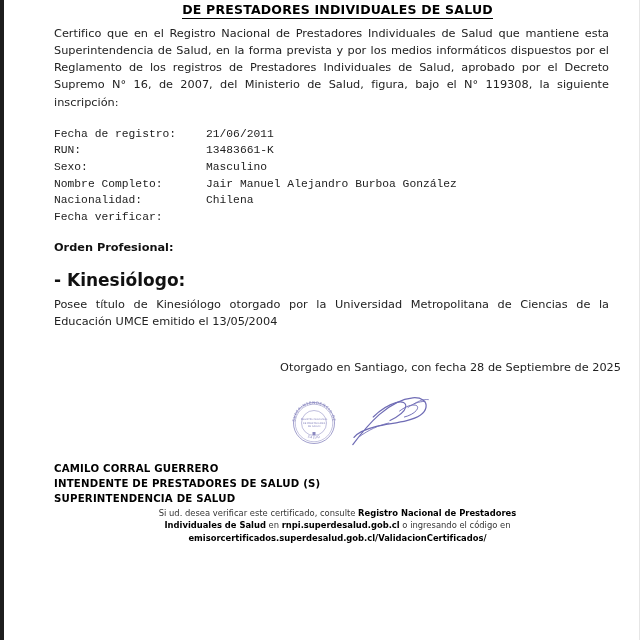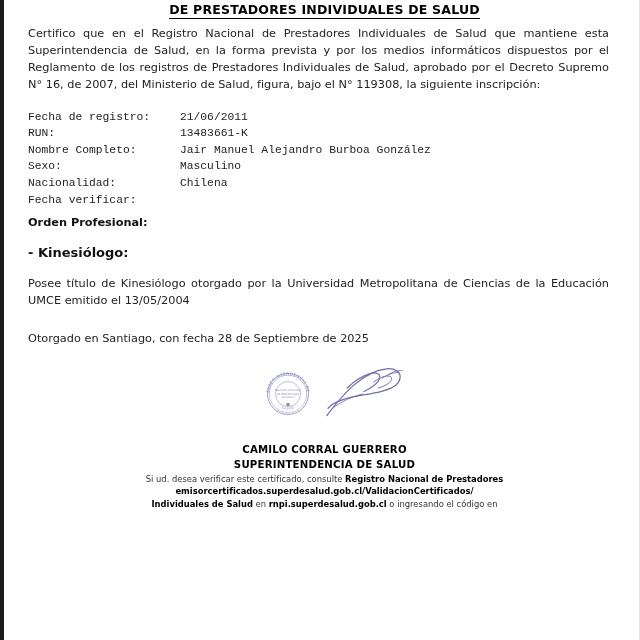"DE PRESTADORES INDIVIDUALES DE SALUD" .page { padding: 0 18px 0 24px -> 0 18px 0 50px }
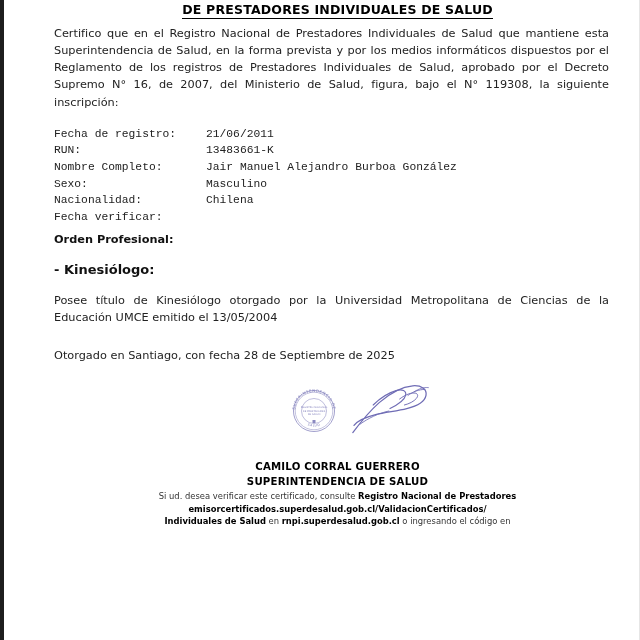"Nombre Completo:" div.field-row { order: before "Sexo:" -> after "Sexo:" }
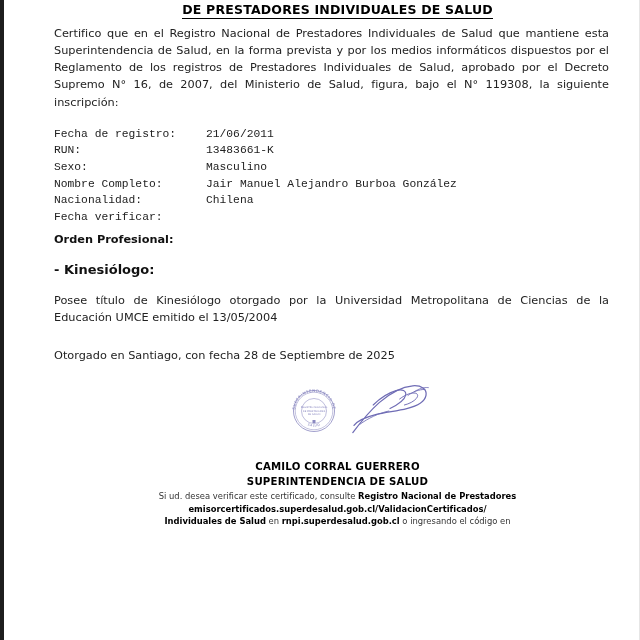"Orden Profesional:" .section-head { margin-top: 8px -> 16px }
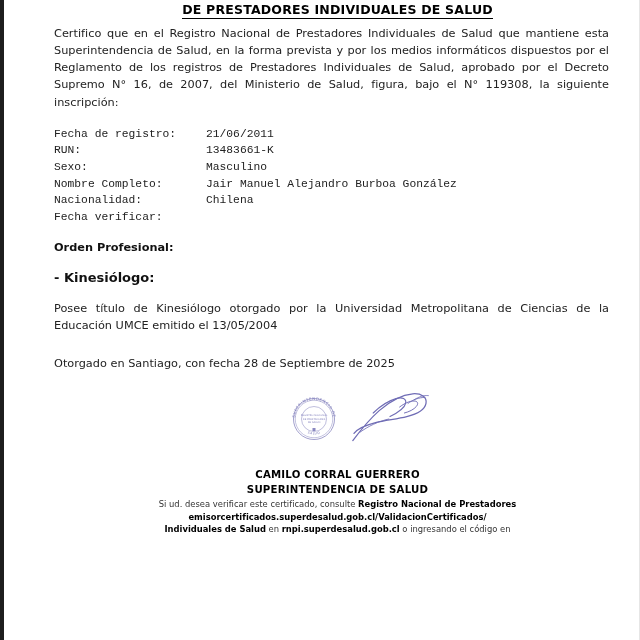"- Kinesiólogo:" .order-item-title { font-size: 13px -> 17px }
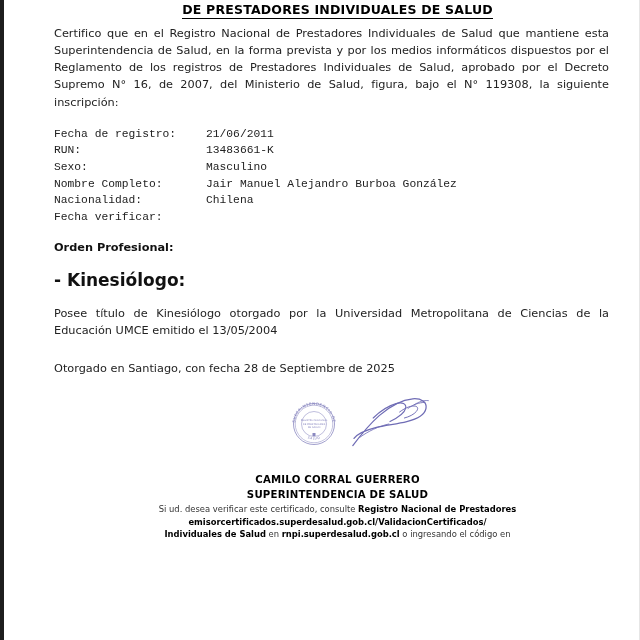"Posee título de Kinesiólogo otorgado" .order-item-body { margin-top: 16px -> 7px }
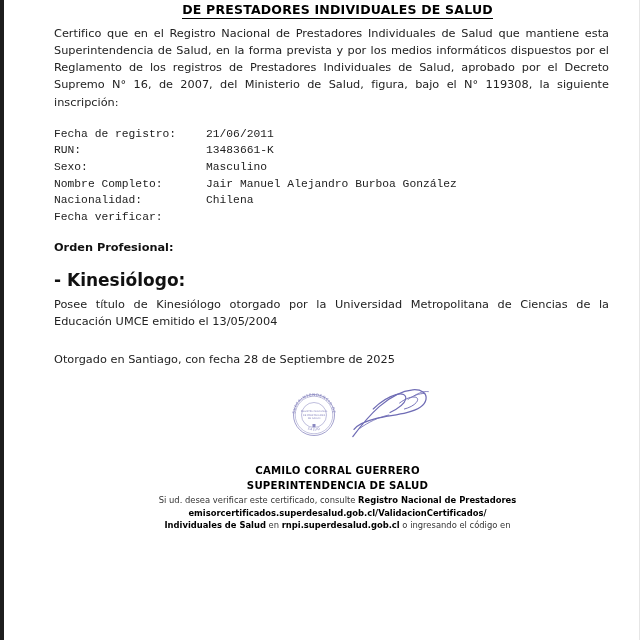"Otorgado en Santiago, con fecha" .granted { margin-top: 22px -> 30px; text-align: none -> right }
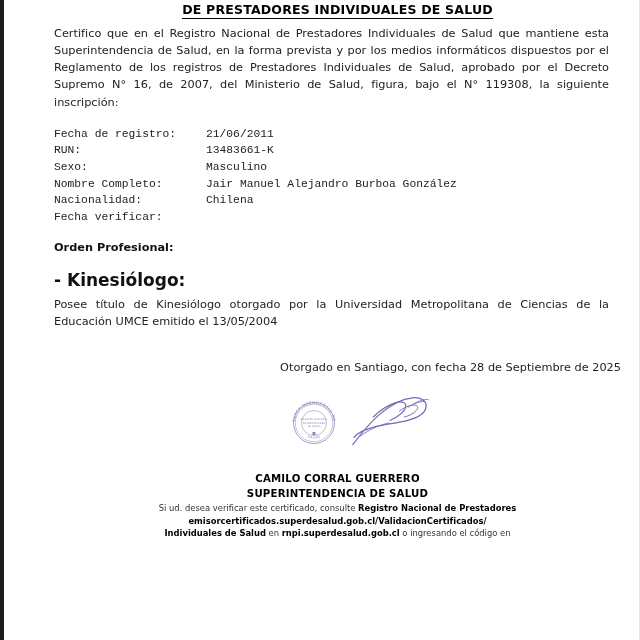"CAMILO CORRAL GUERRERO" .signer-block { margin-top: 12px -> 2px; text-align: center -> none }
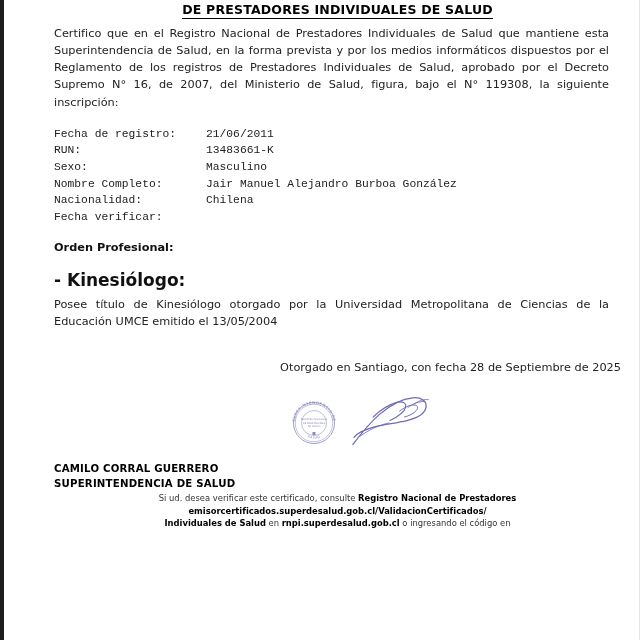"INTENDENTE DE PRESTADORES DE SALUD" div { html: none -> <div>INTENDENTE DE PRESTADORES DE SALUD (S)</div> }
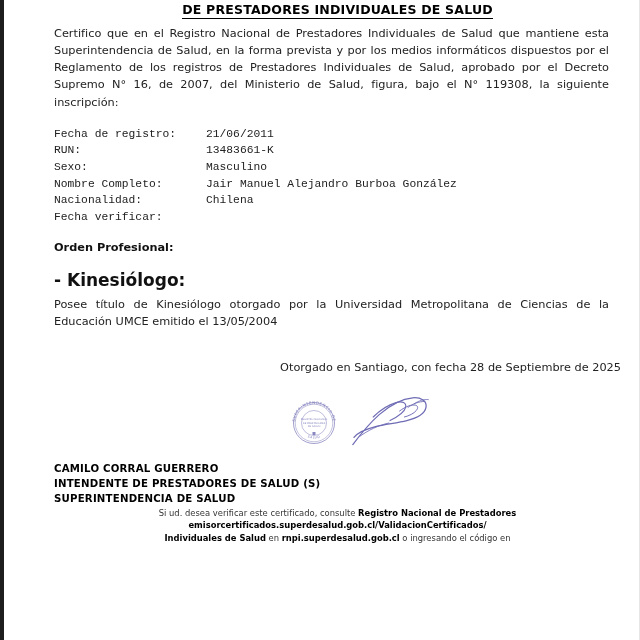"emisorcertificados.superdesalud.gob.cl/V" div { order: before "Individuales de Salud en" -> after "Individuales de Salud en" }
